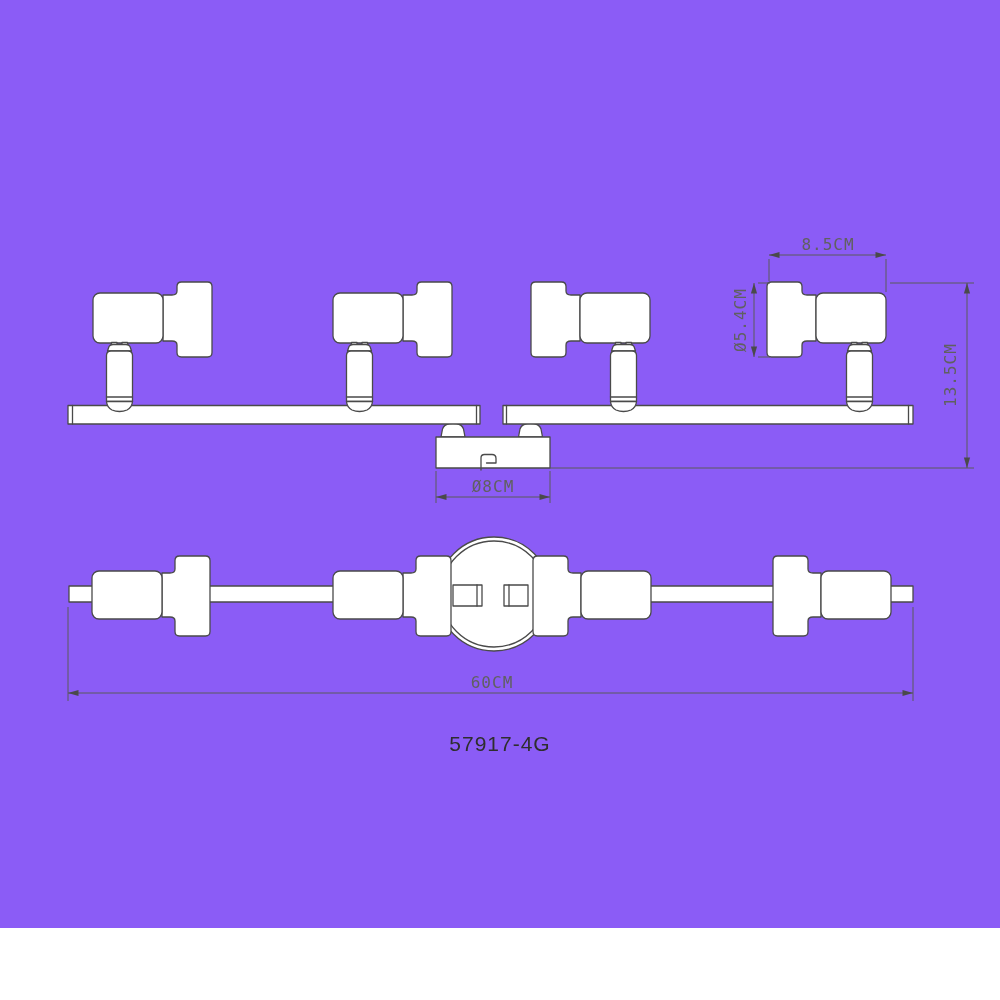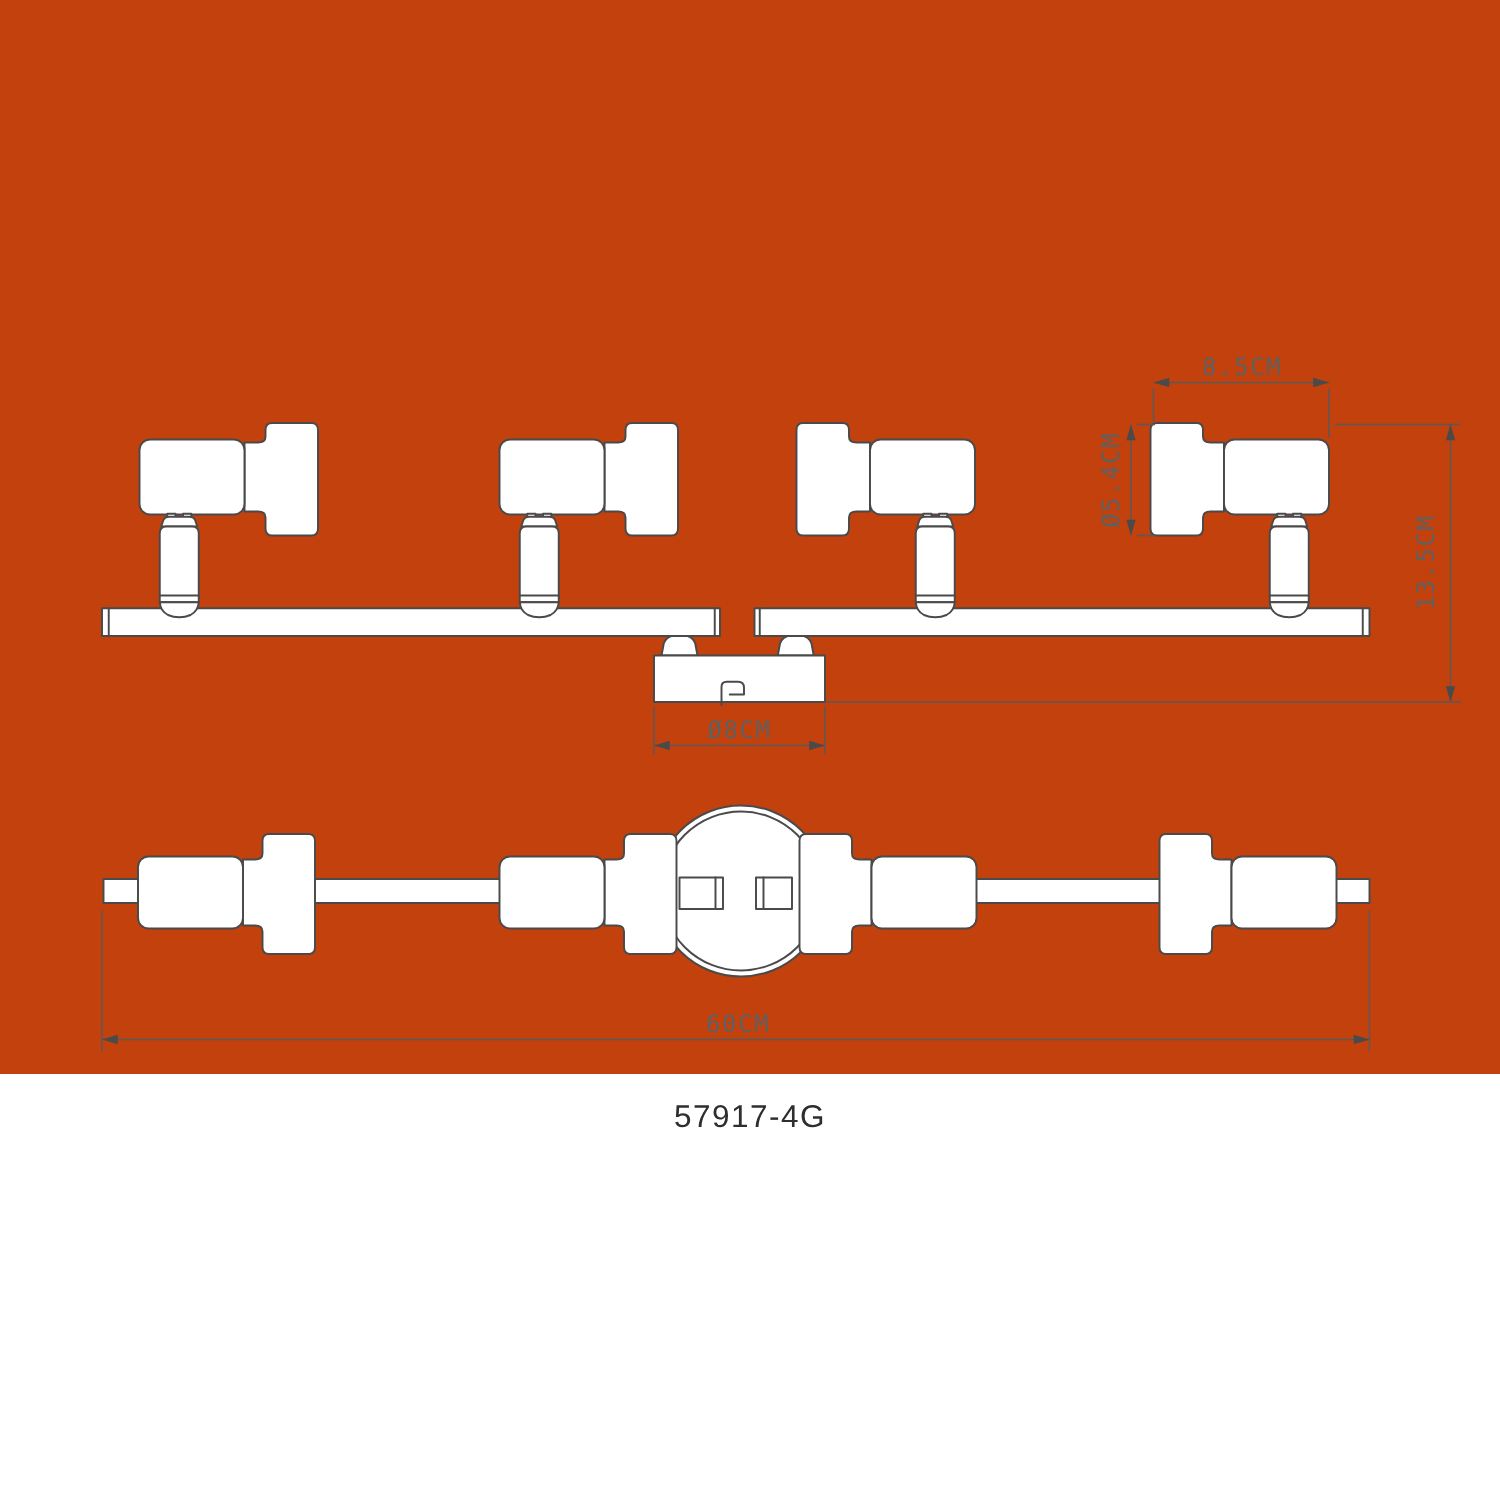"8.5CM" .page { background: #c2410c -> #8b5cf6; height: 716px -> 928px }
